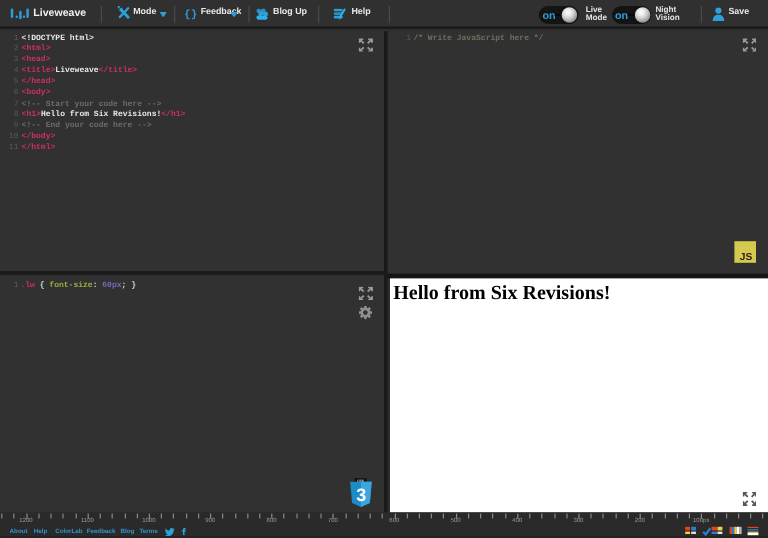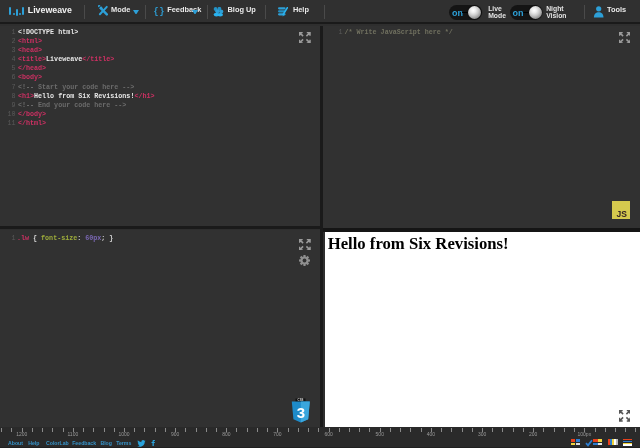"Tools" span { text: Tools -> Save }
